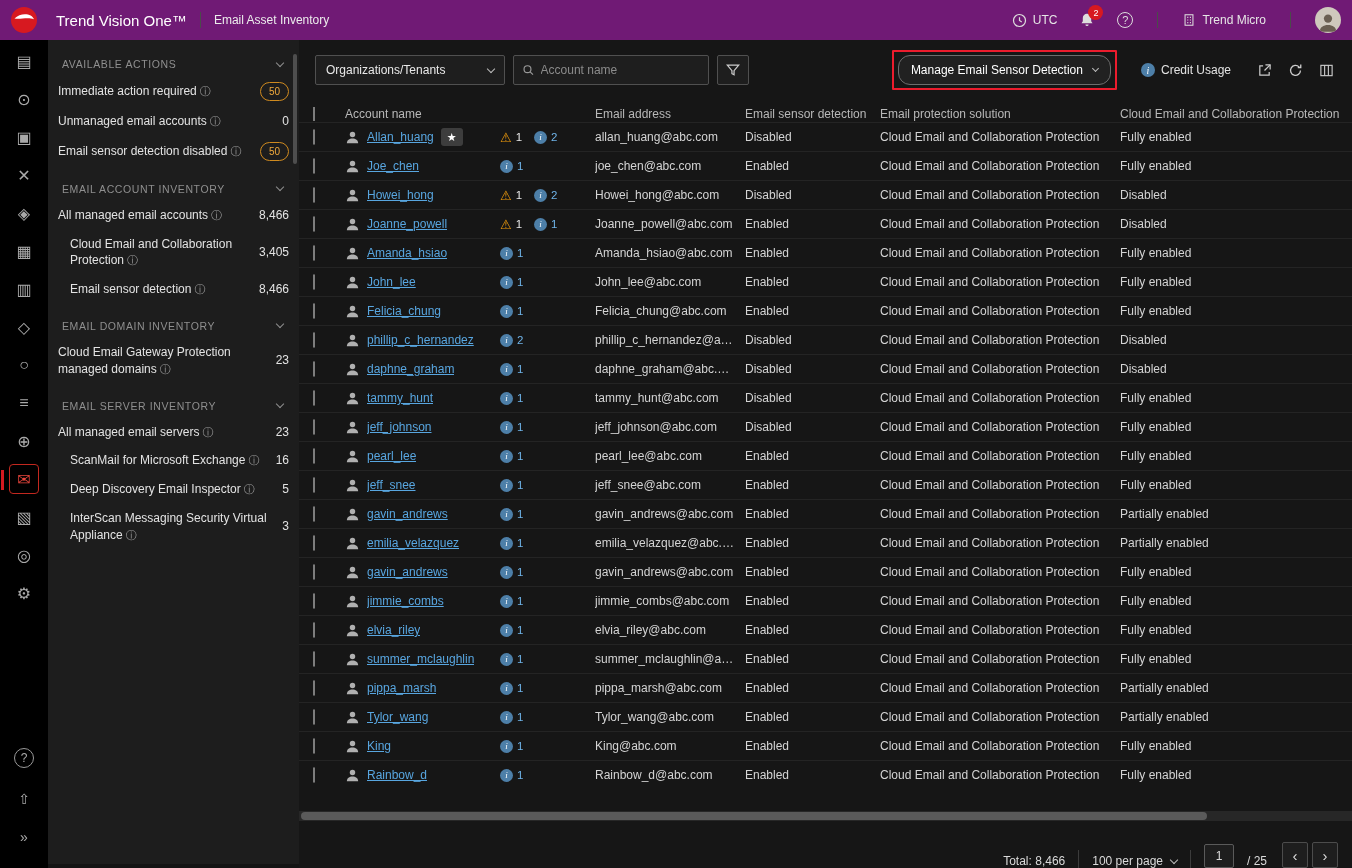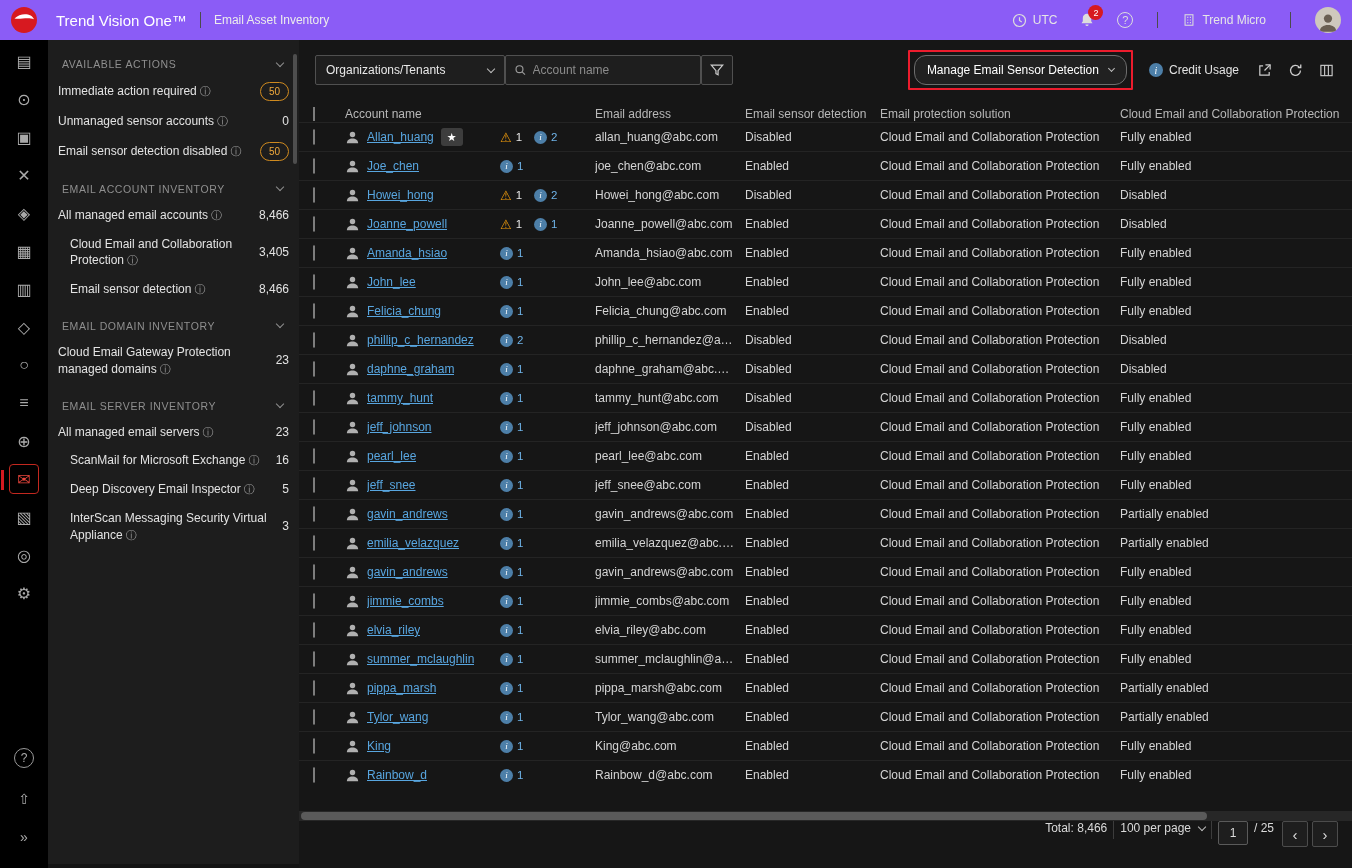"Trend Vision One™" .topbar { background: #8b5cf6 -> #701a75 }
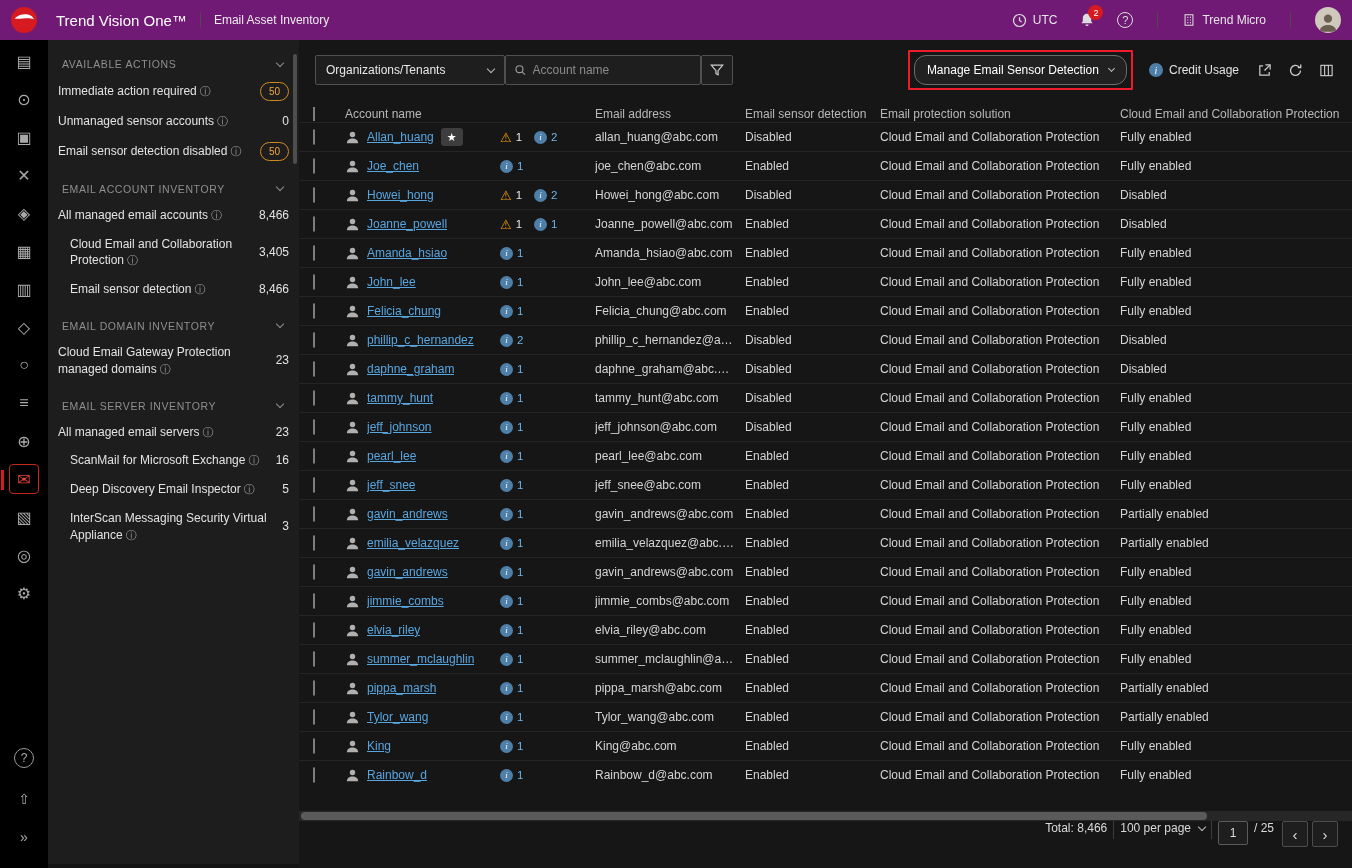"Organizations/Tenants" .toolbar { gap: none -> 8px }
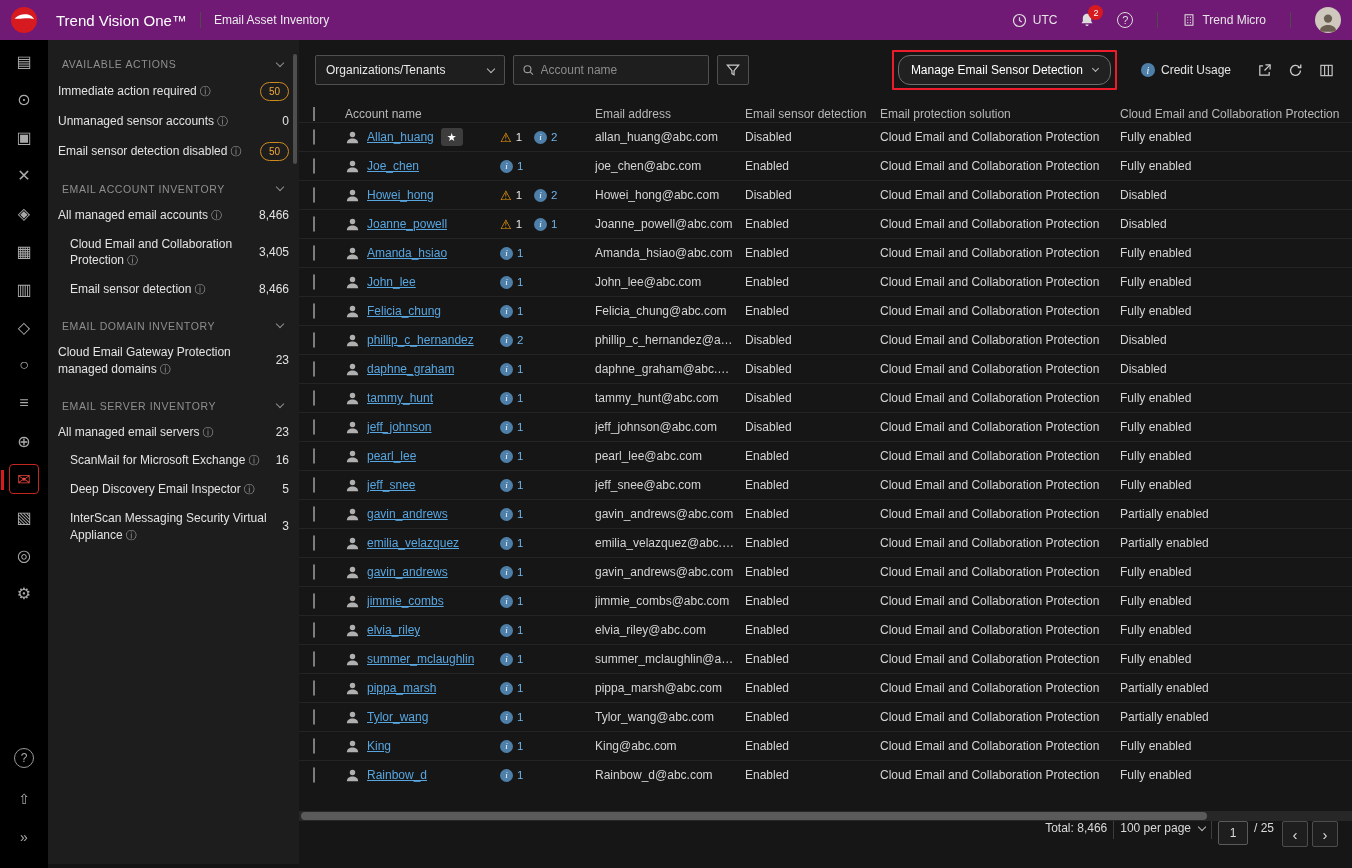"Unmanaged sensor accounts" span { text: sensor -> email }
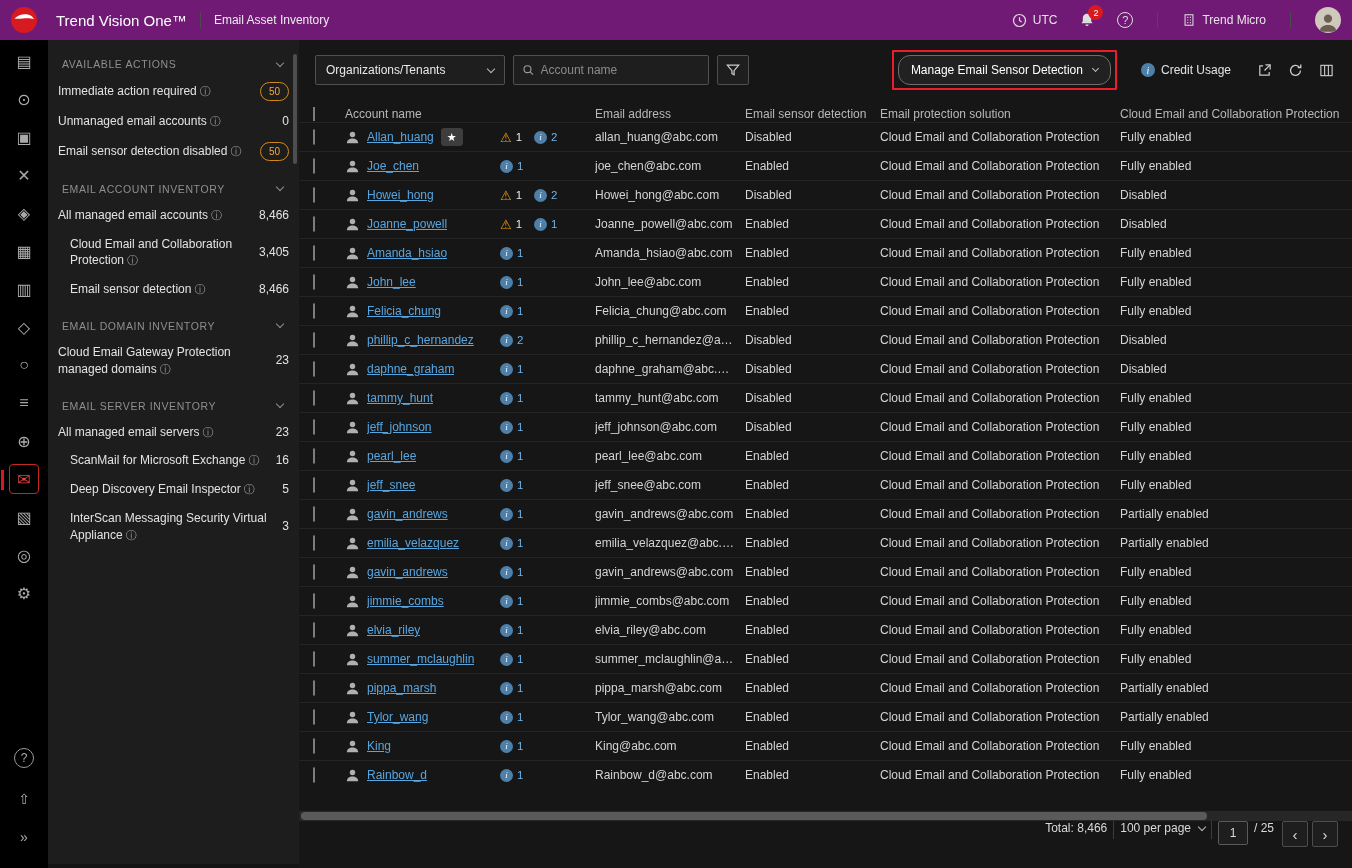"Total: 8,466" .tfooter { align-items: flex-start -> flex-end; gap: 6px -> 13px }
